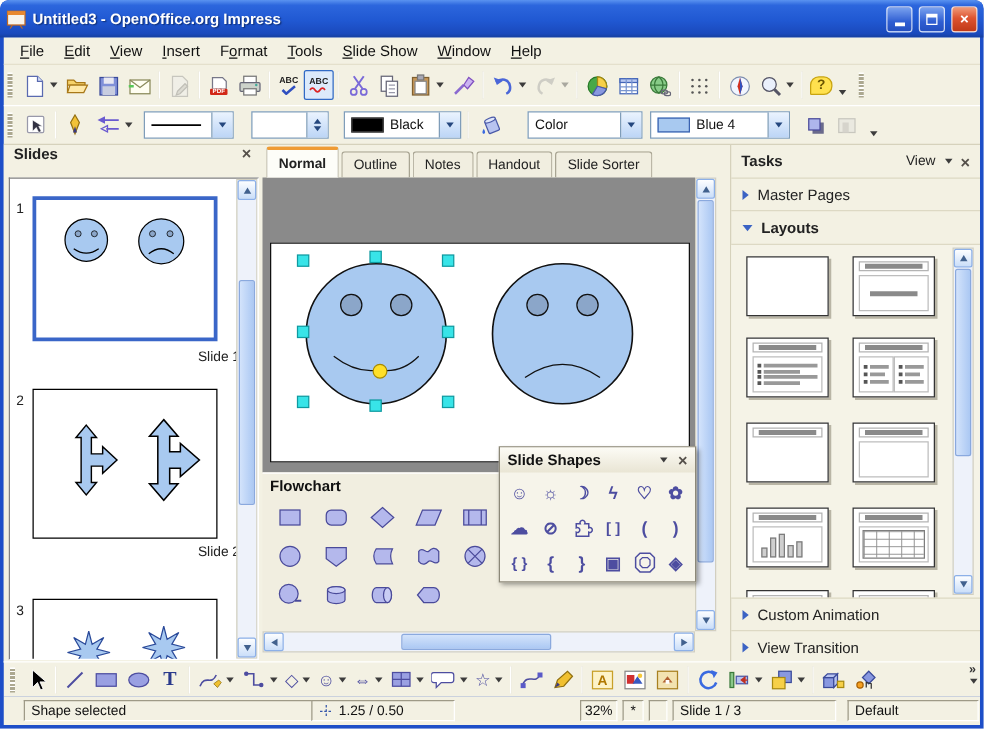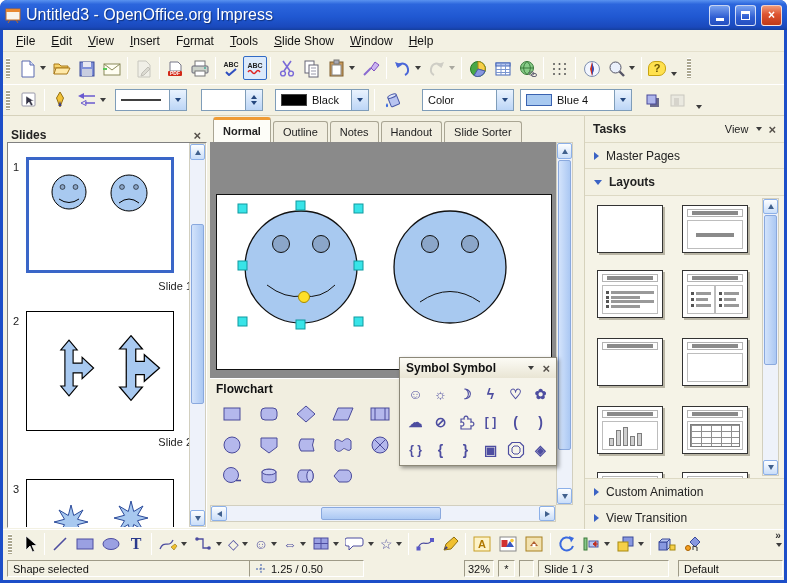"Untitled3 - OpenOffice.org Impress" .title-text { font-size: 16px -> 12px; font-weight: normal -> bold }
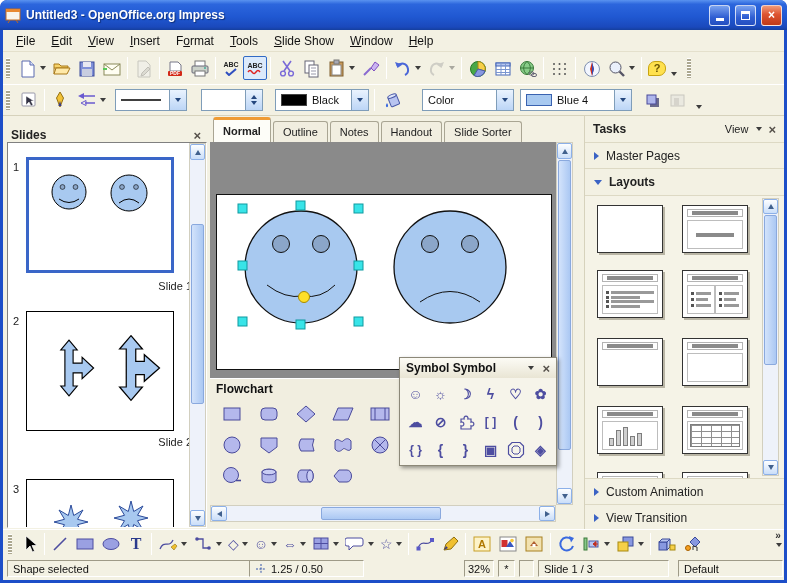"Slides" .panel-h { align-items: flex-end -> flex-start }
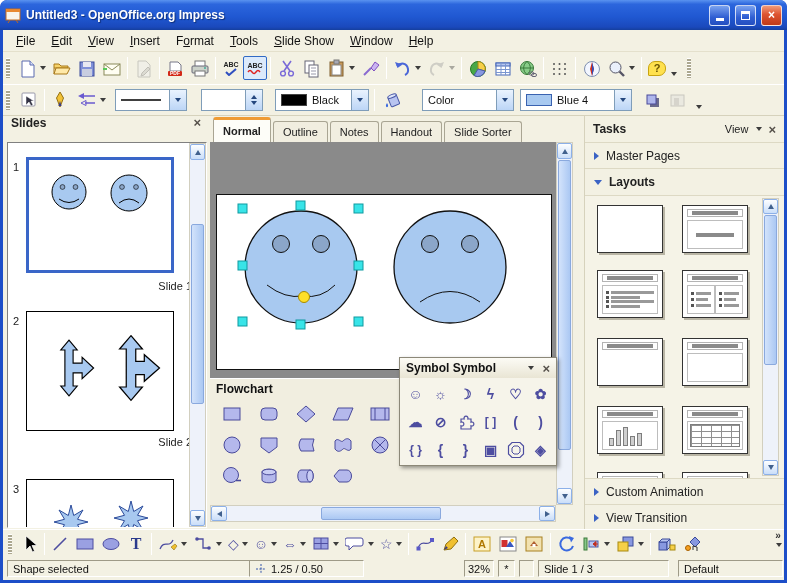"Symbol Symbol" span { text: Symbol Symbol -> Slide Shapes }
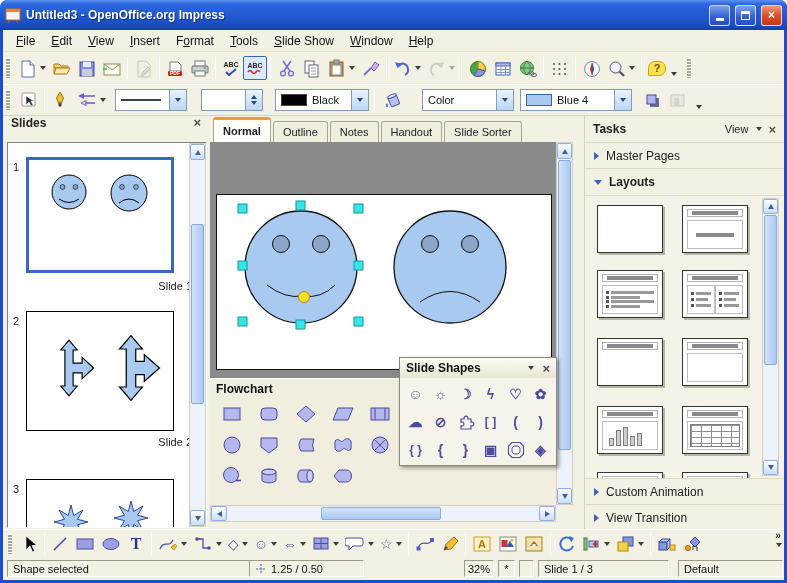"Shape selected" div.sfield { left: 4px -> 16px }
